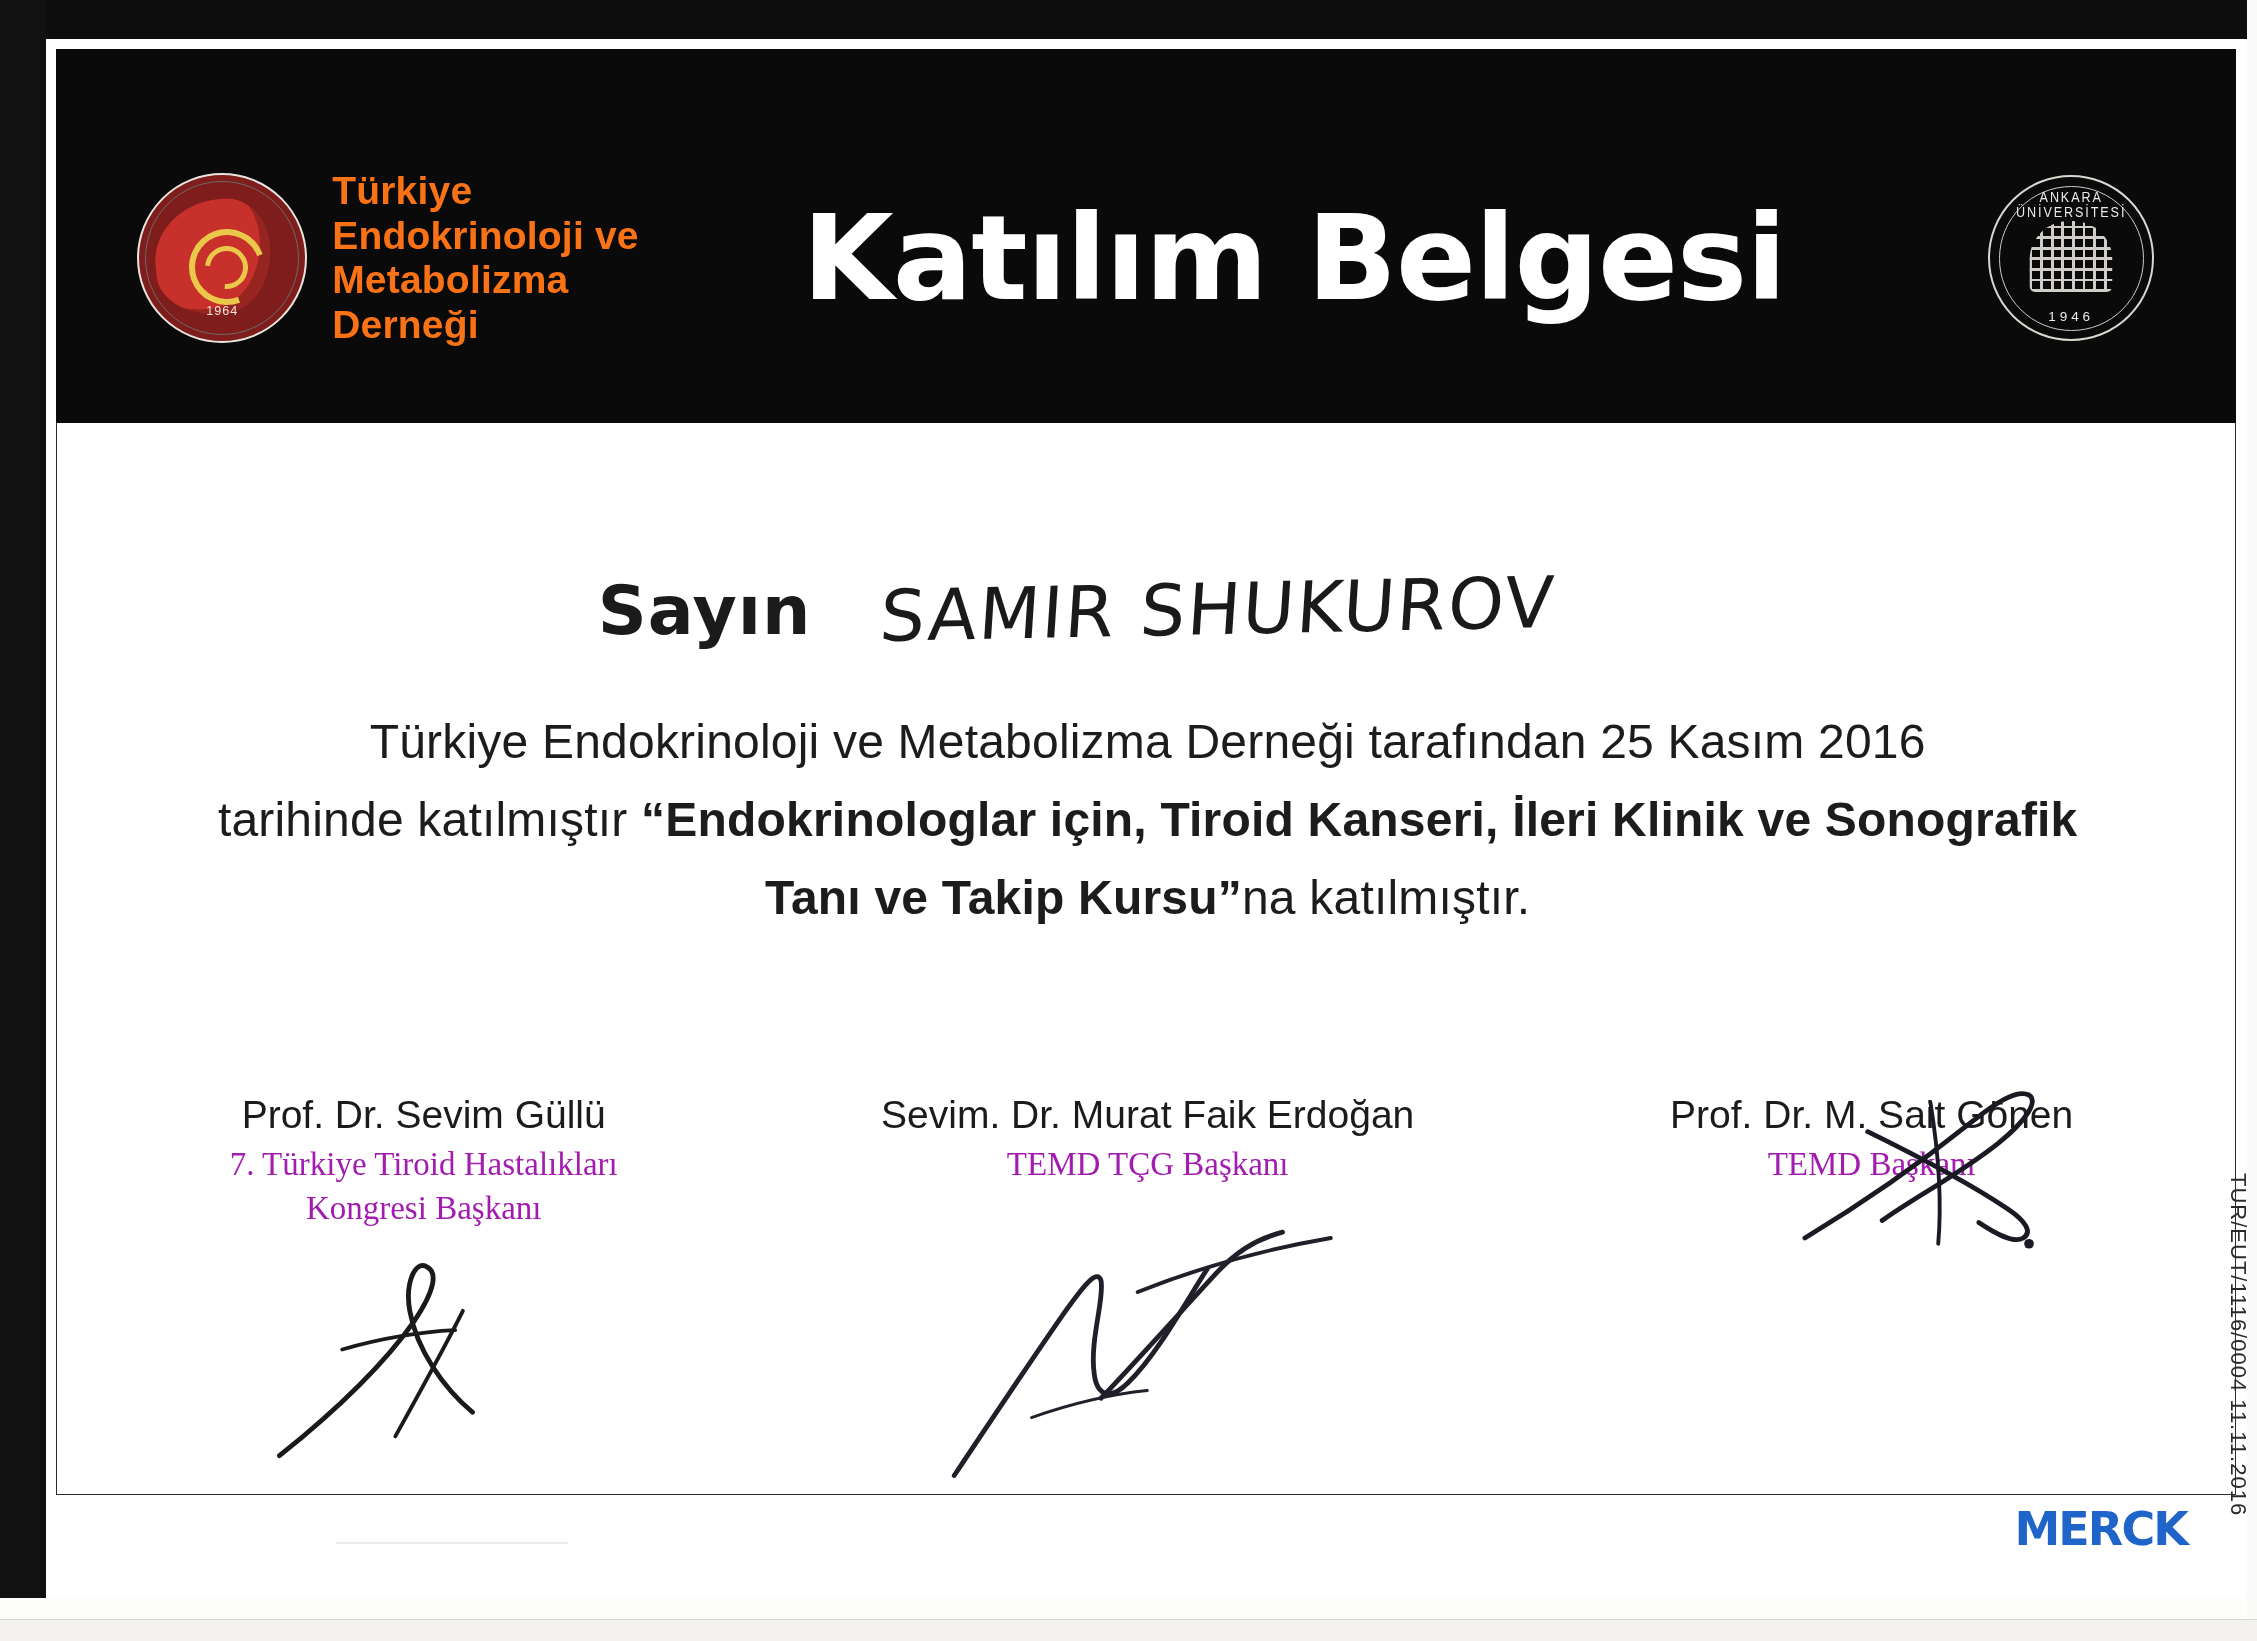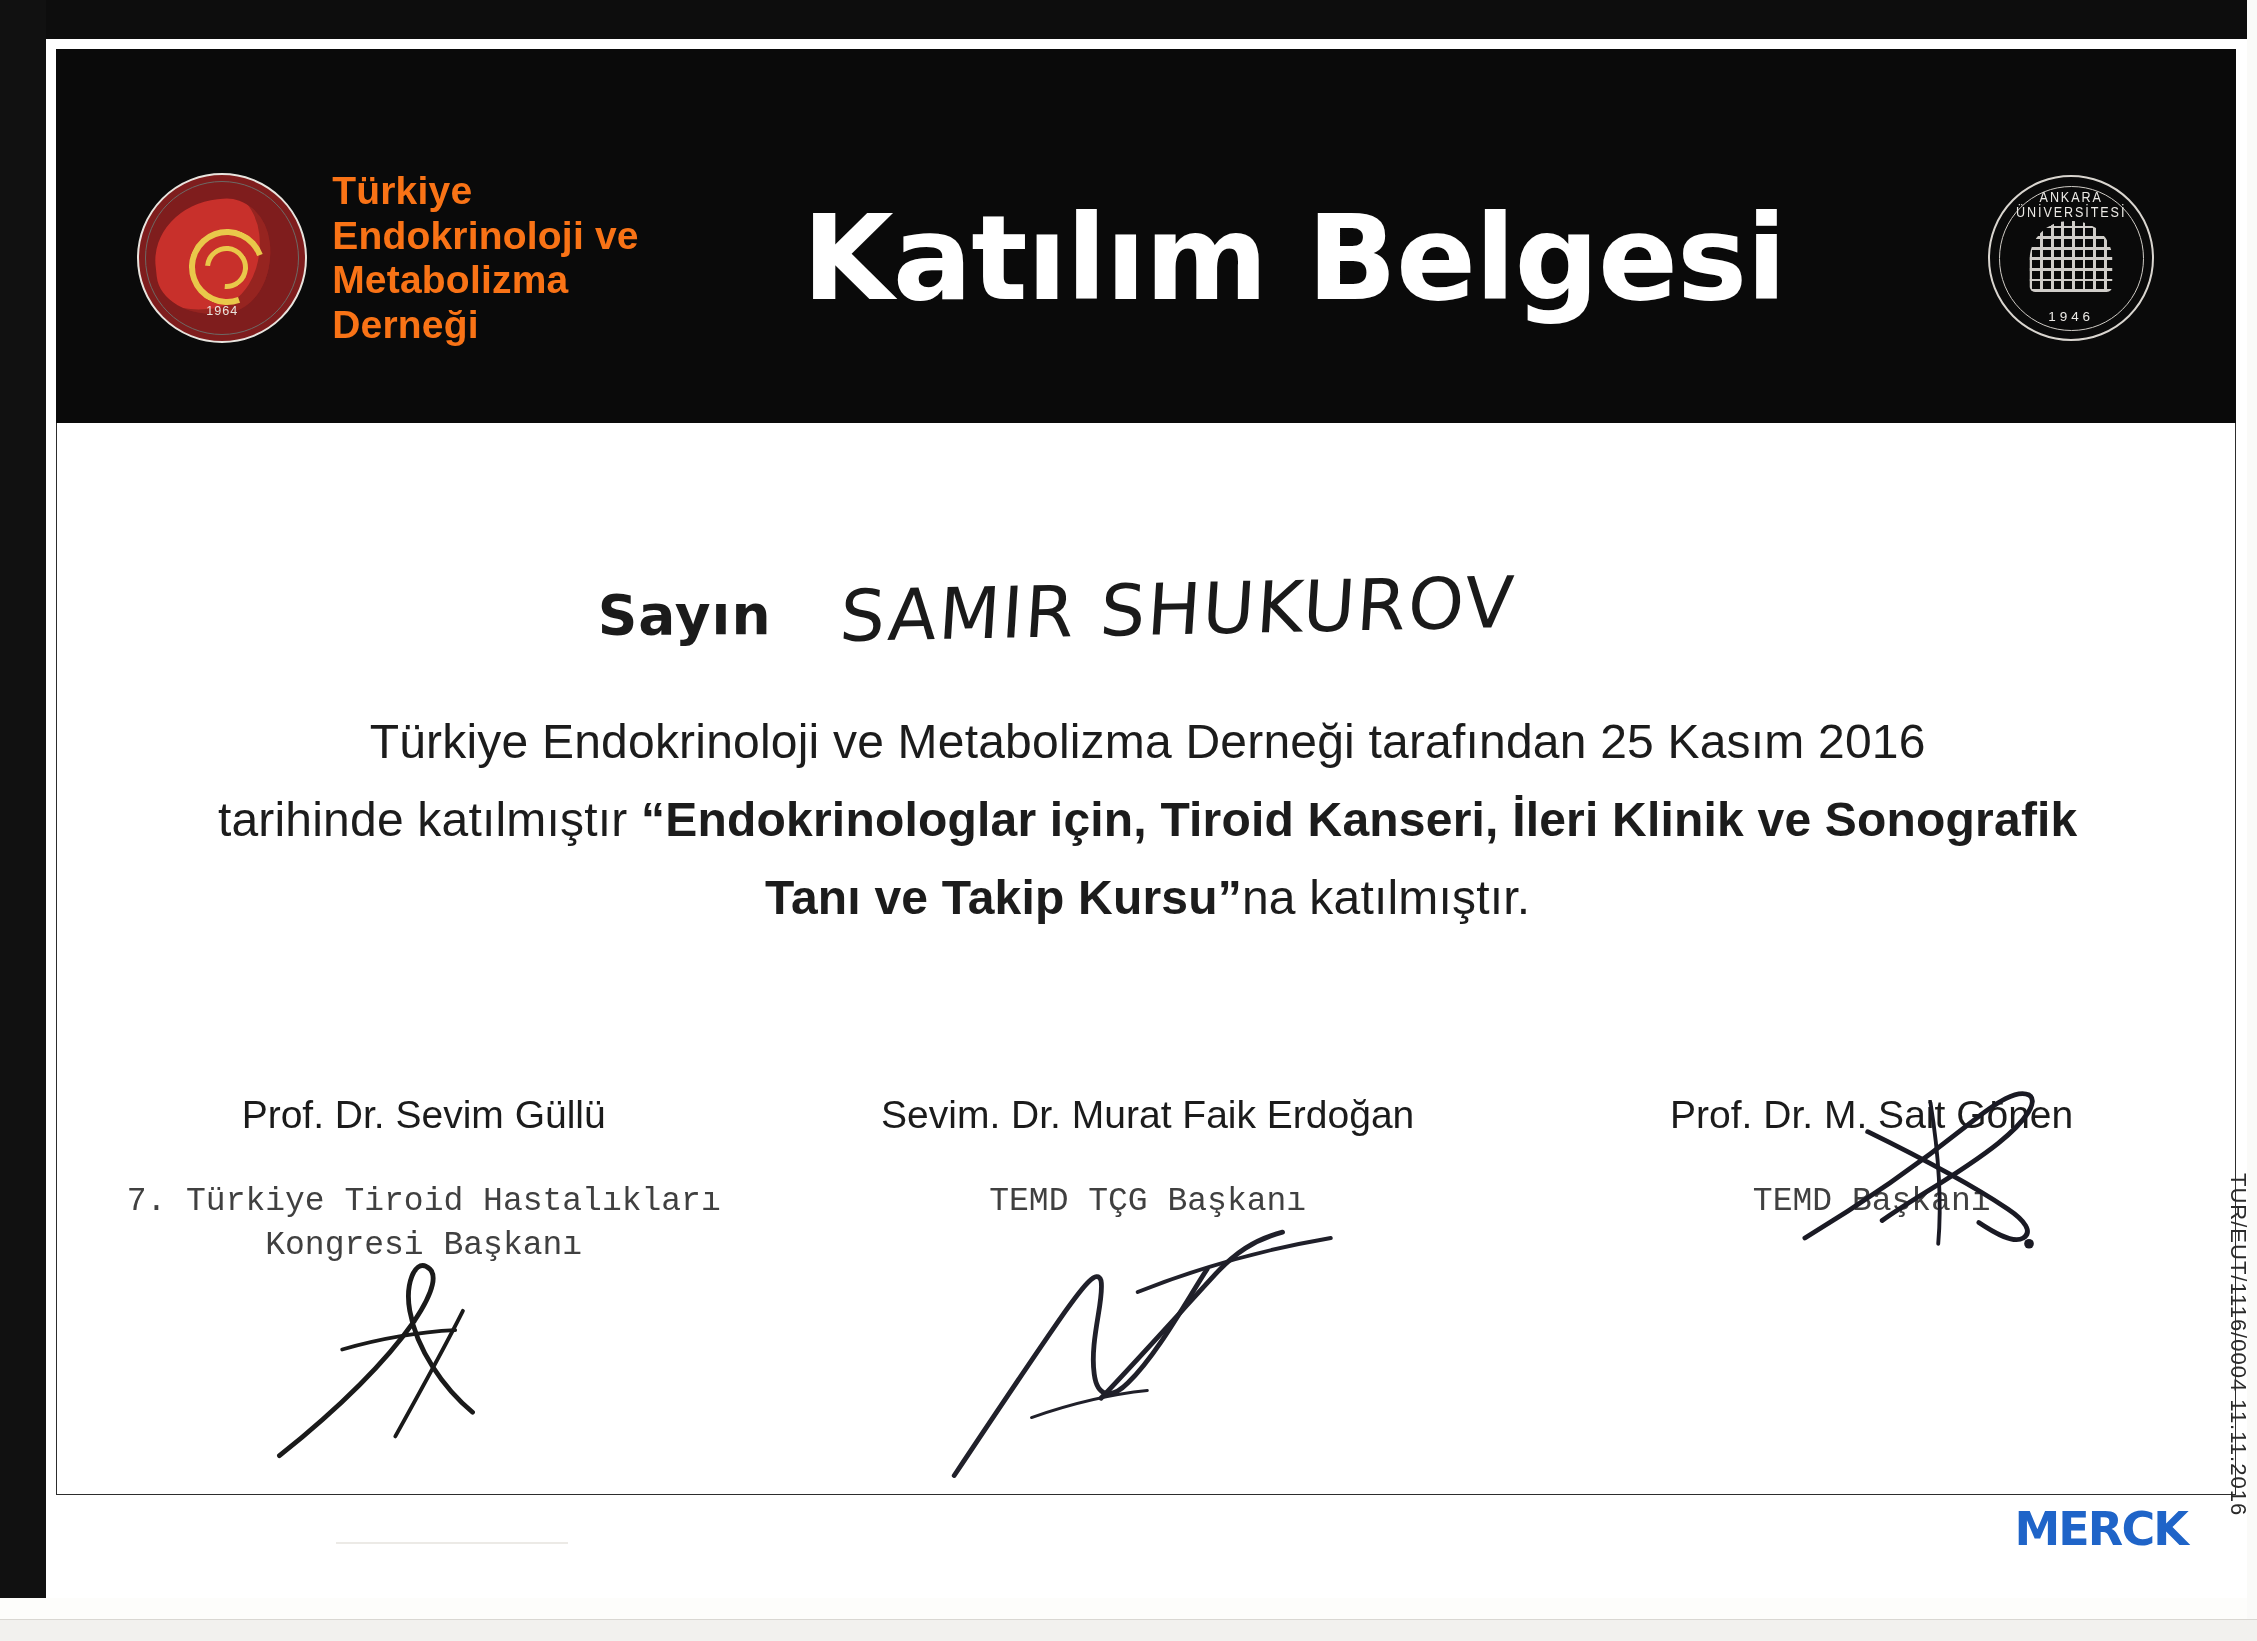"Sayın" .sayin { font-size: 55px -> 68px }
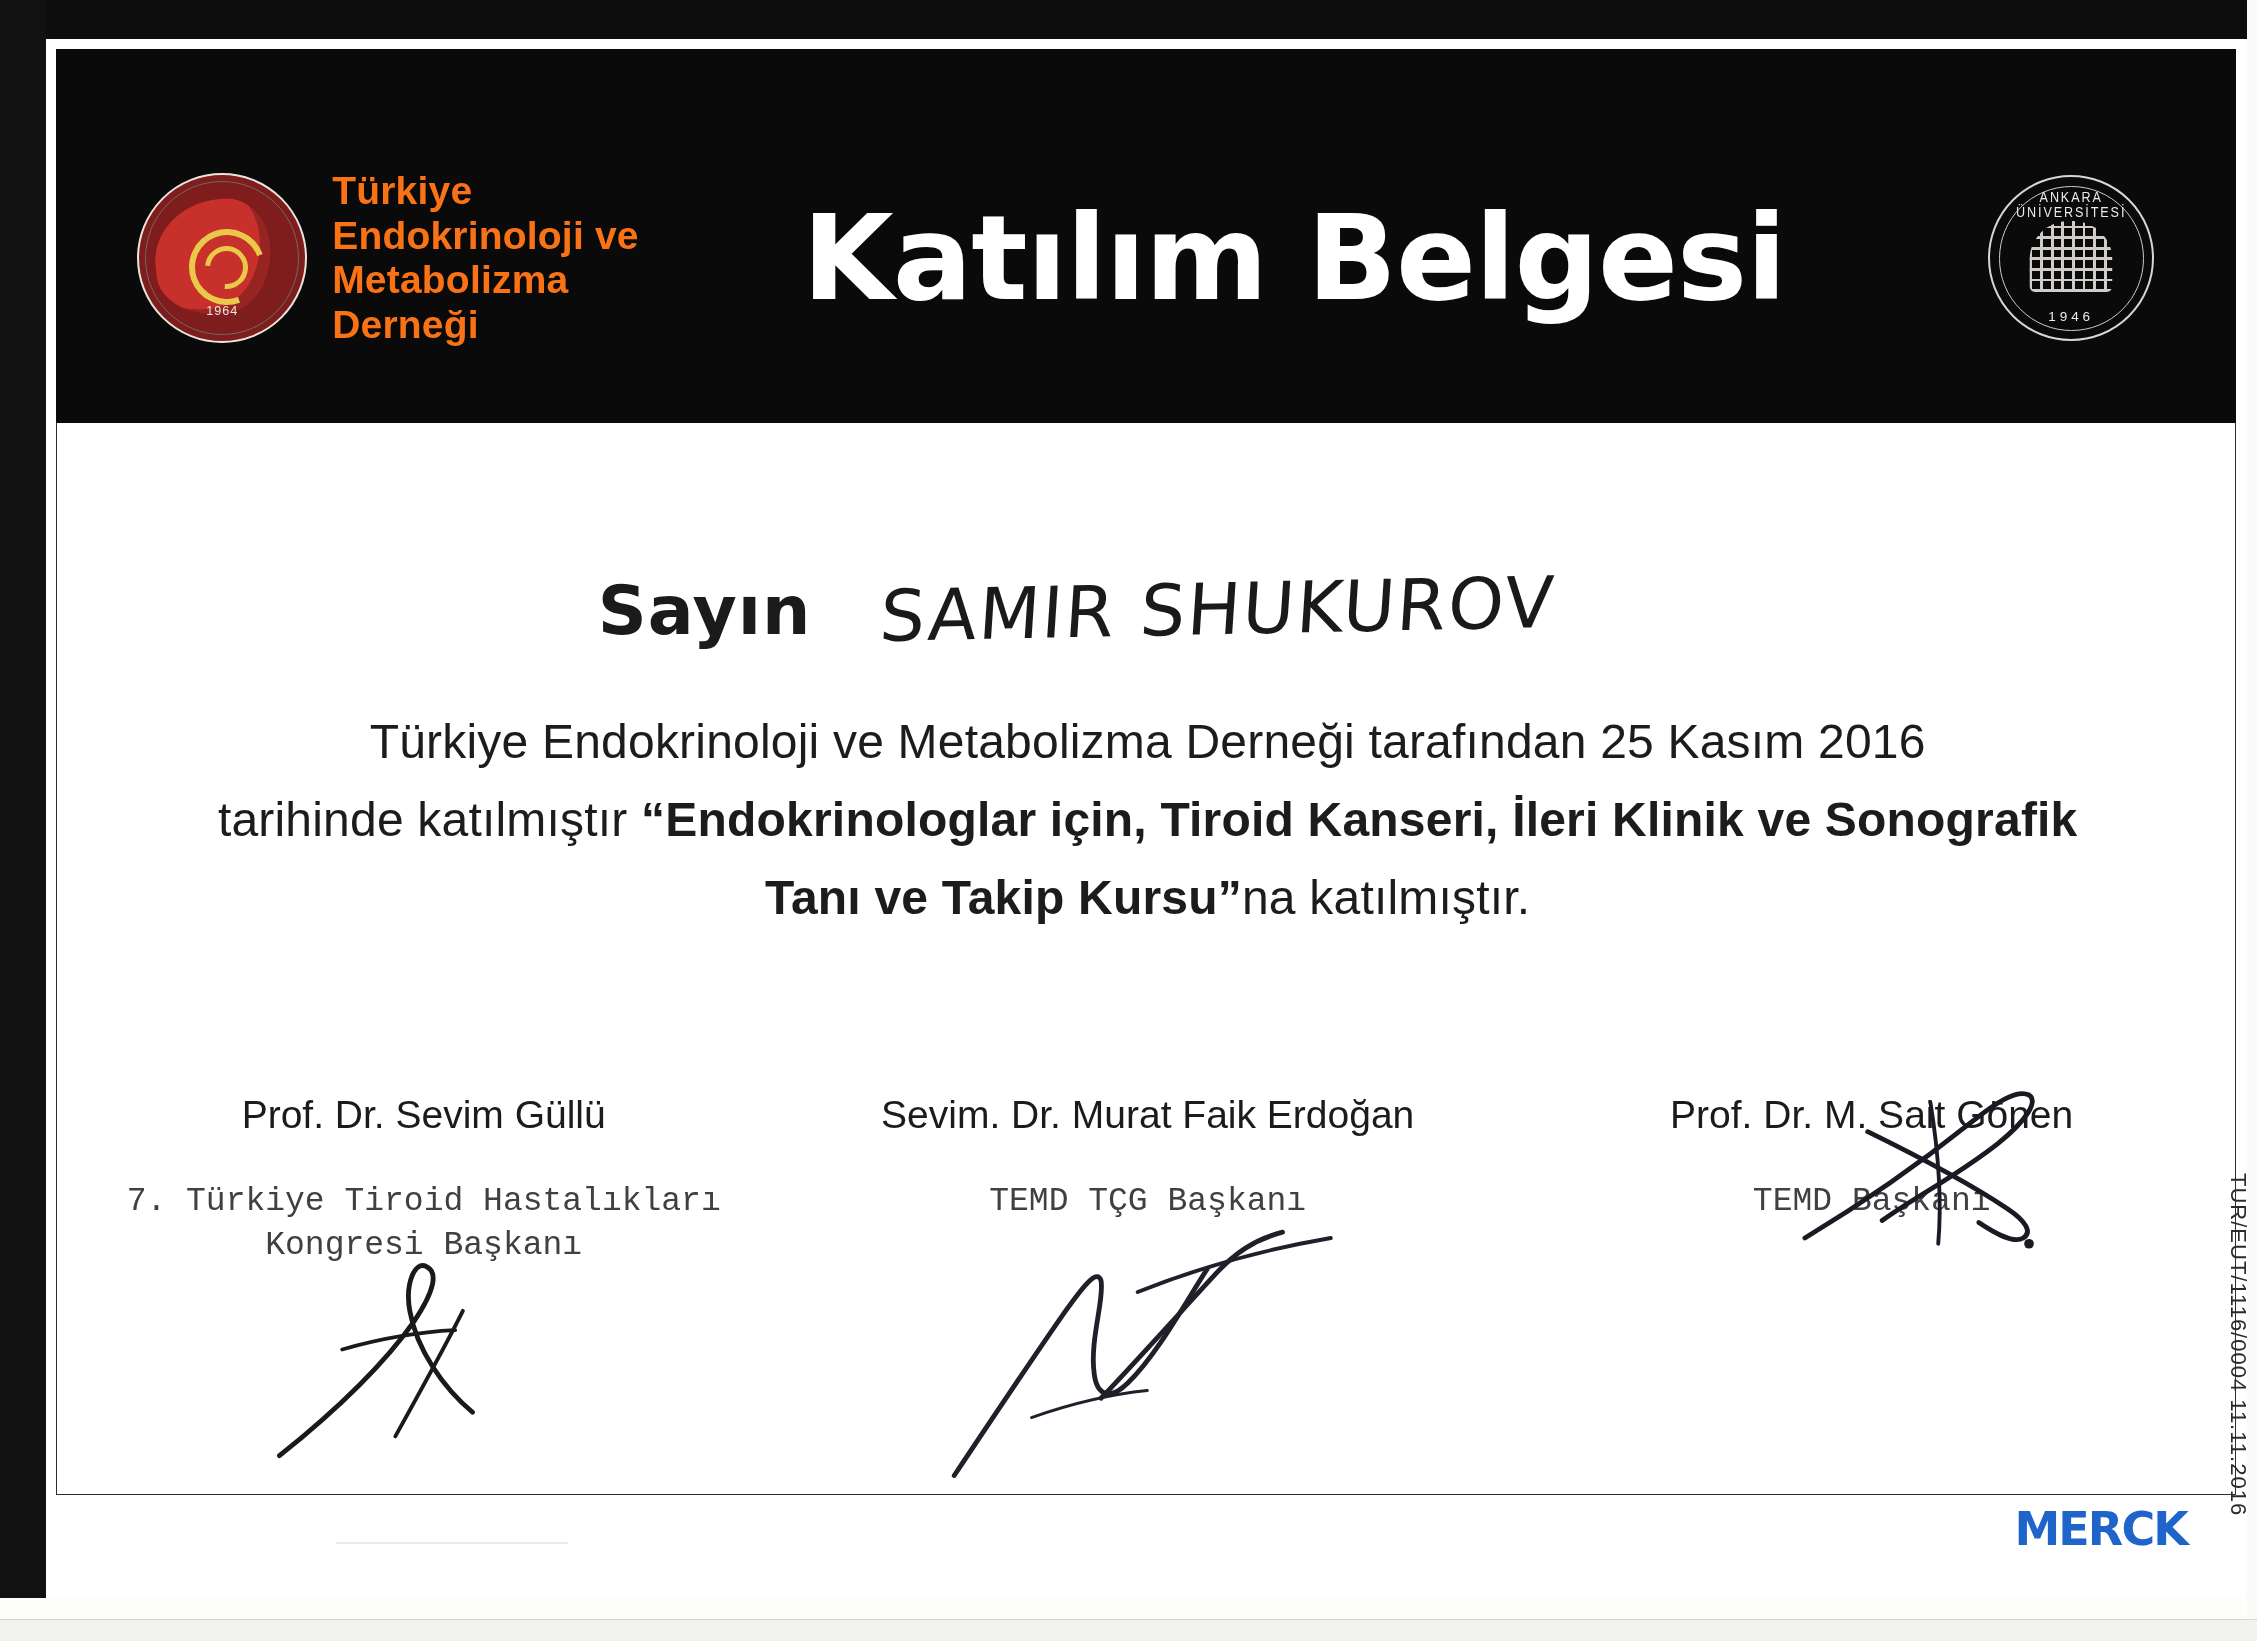"7. Türkiye Tiroid Hastalıkları" .sig-role { color: #404040 -> #a21caf; font-family: Liberation Mono, monospace -> Liberation Serif, serif; margin-top: 38px -> none }
